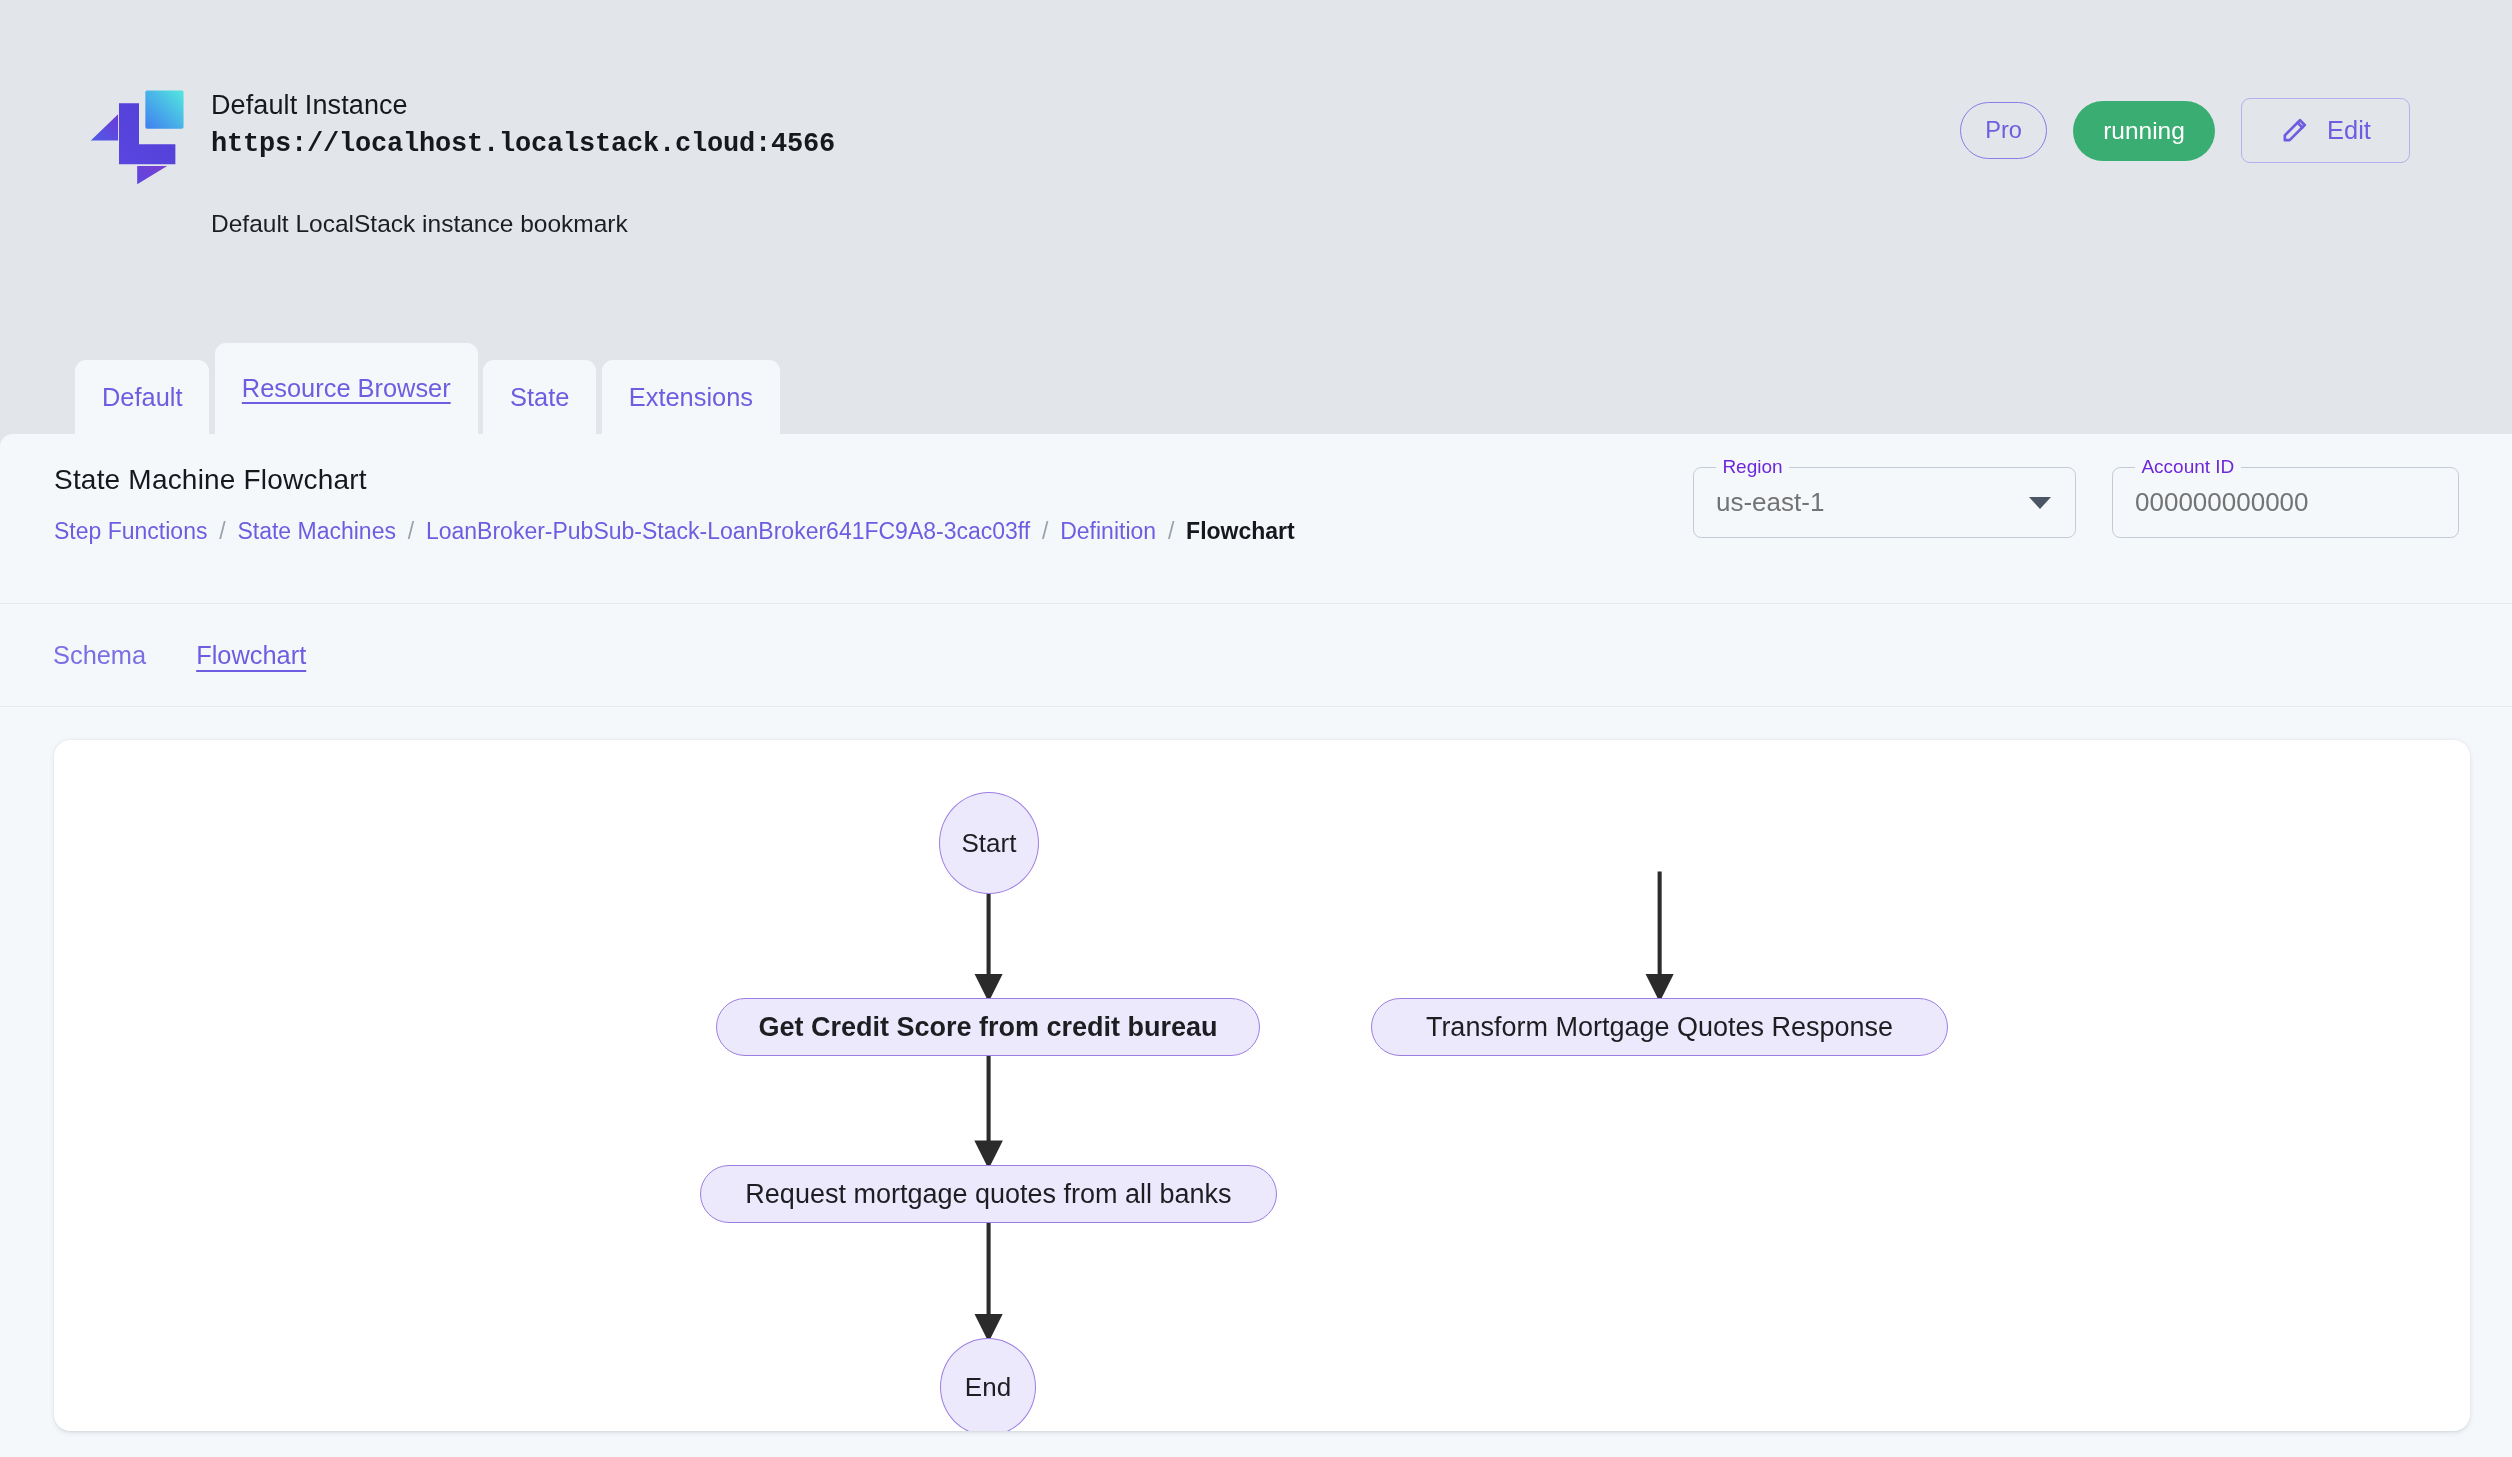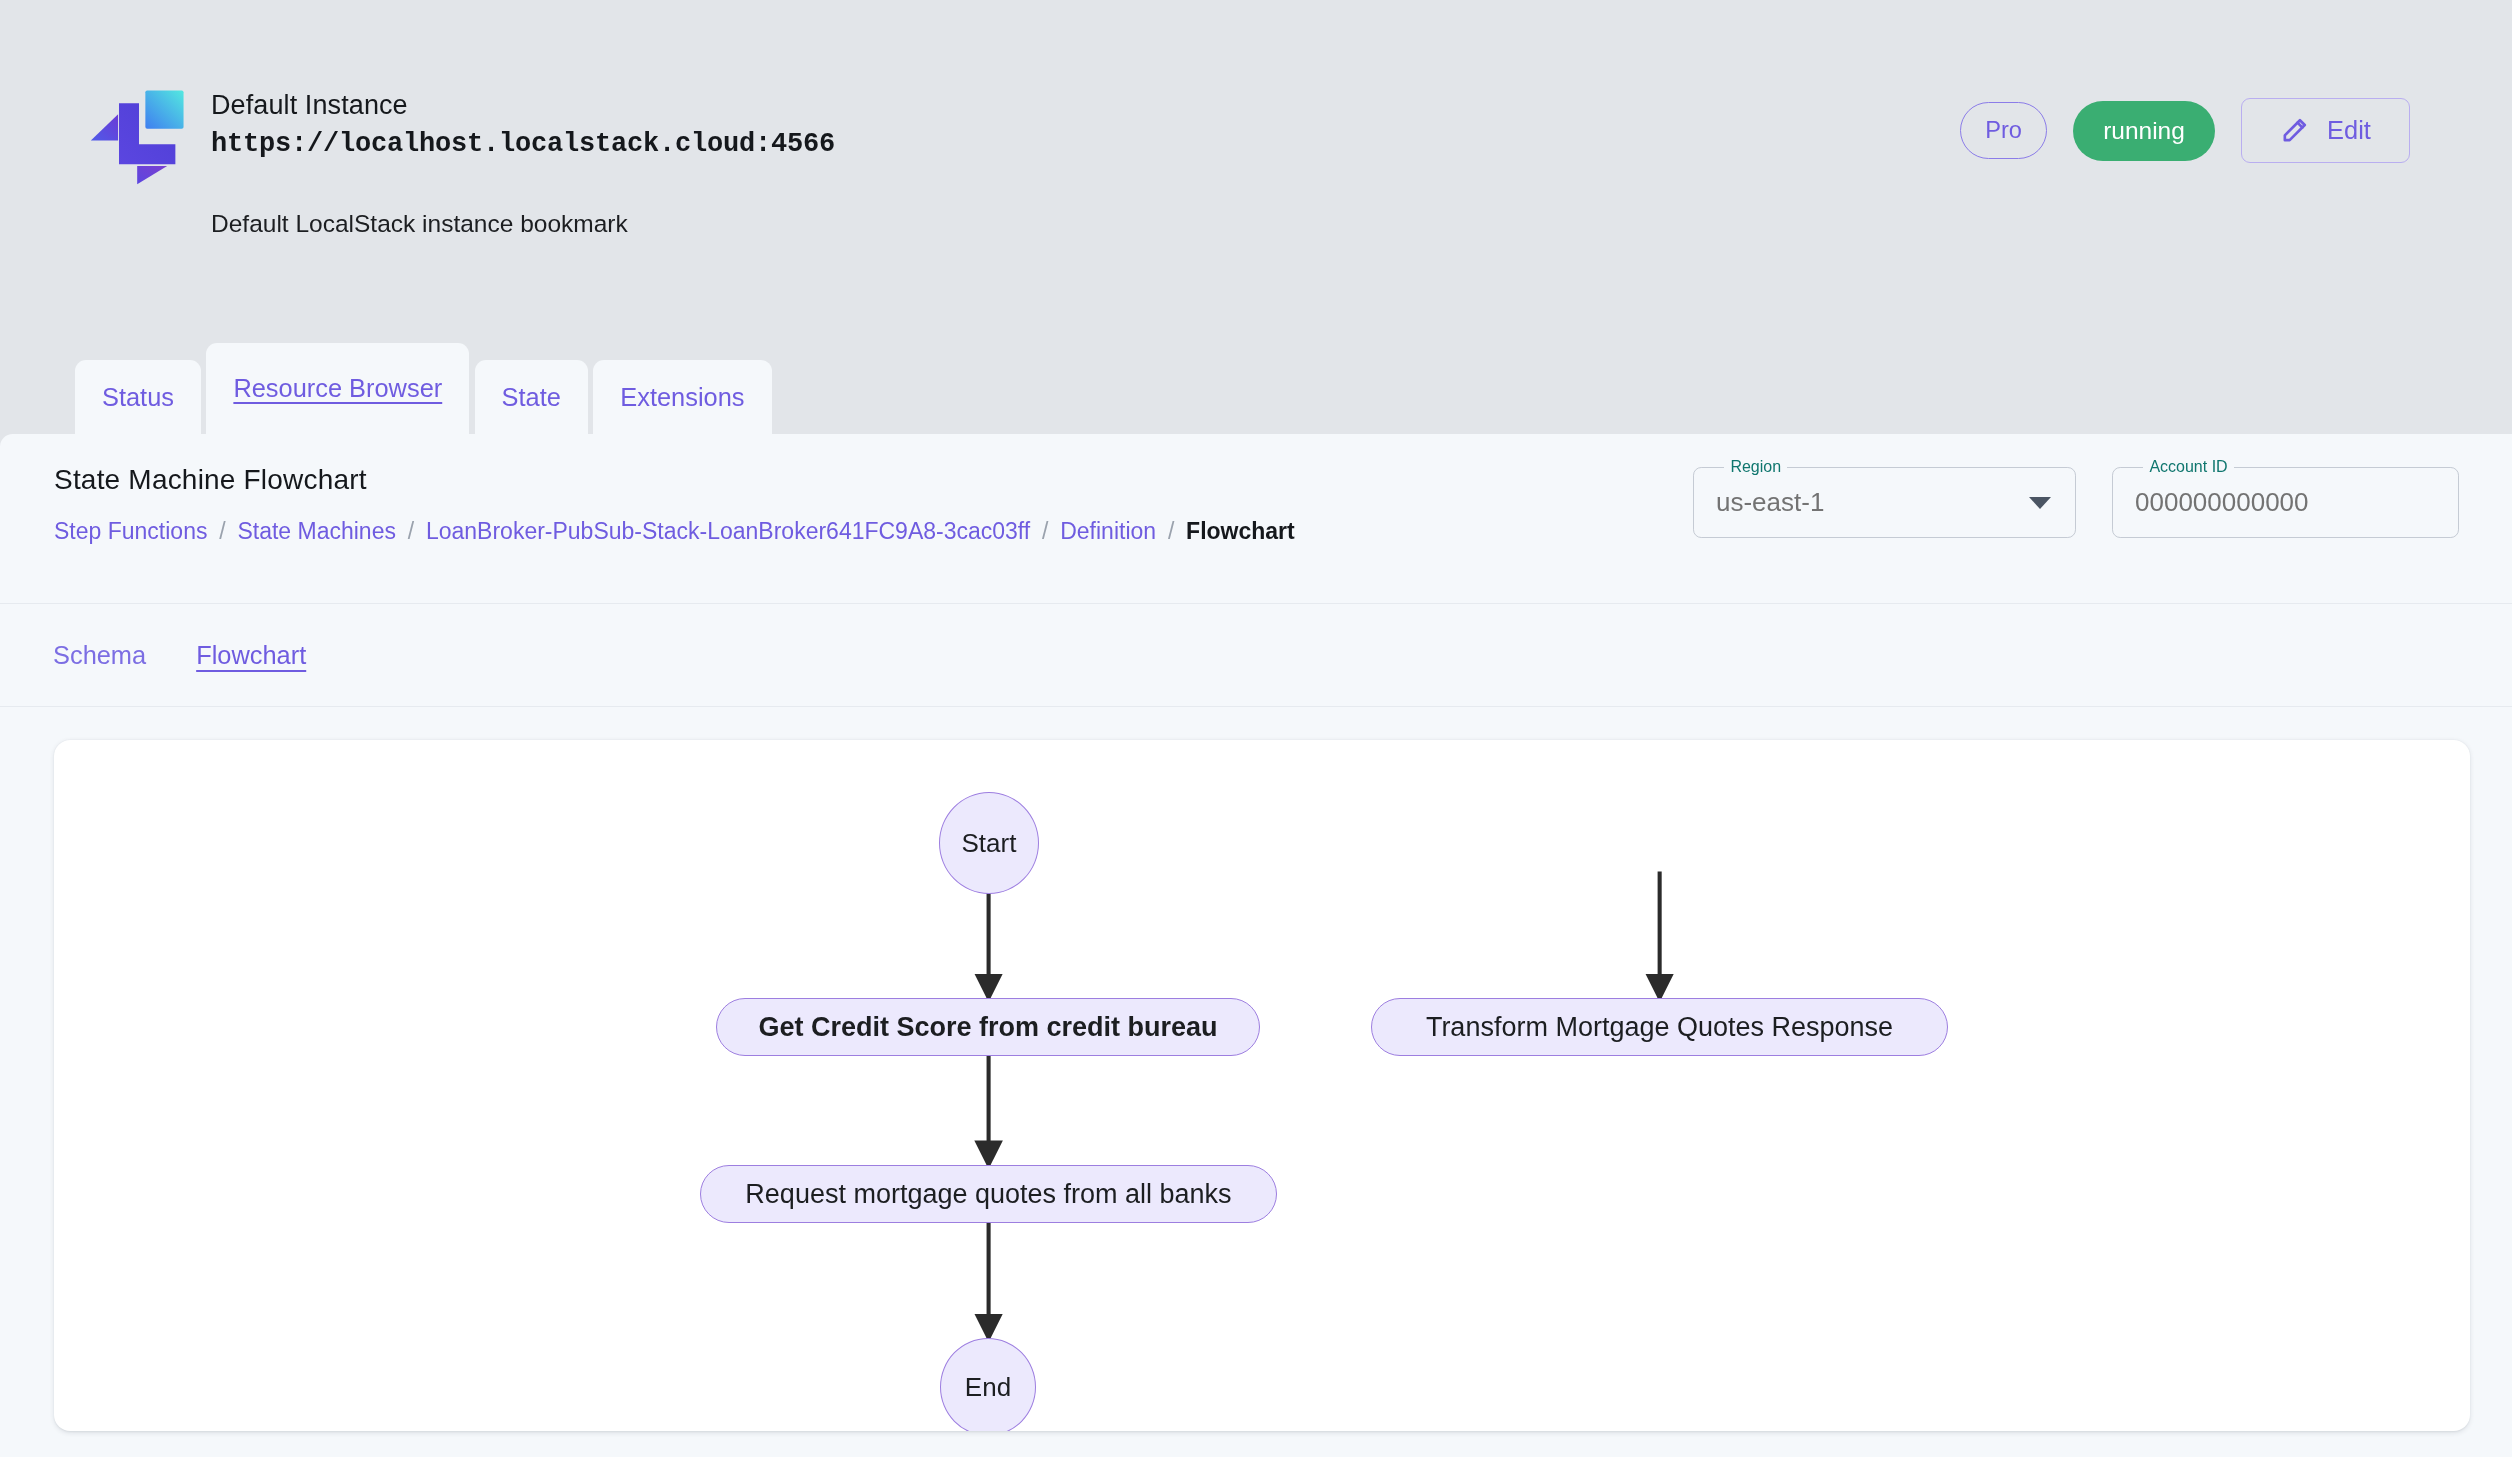"Status" div.tab { text: Status -> Default }
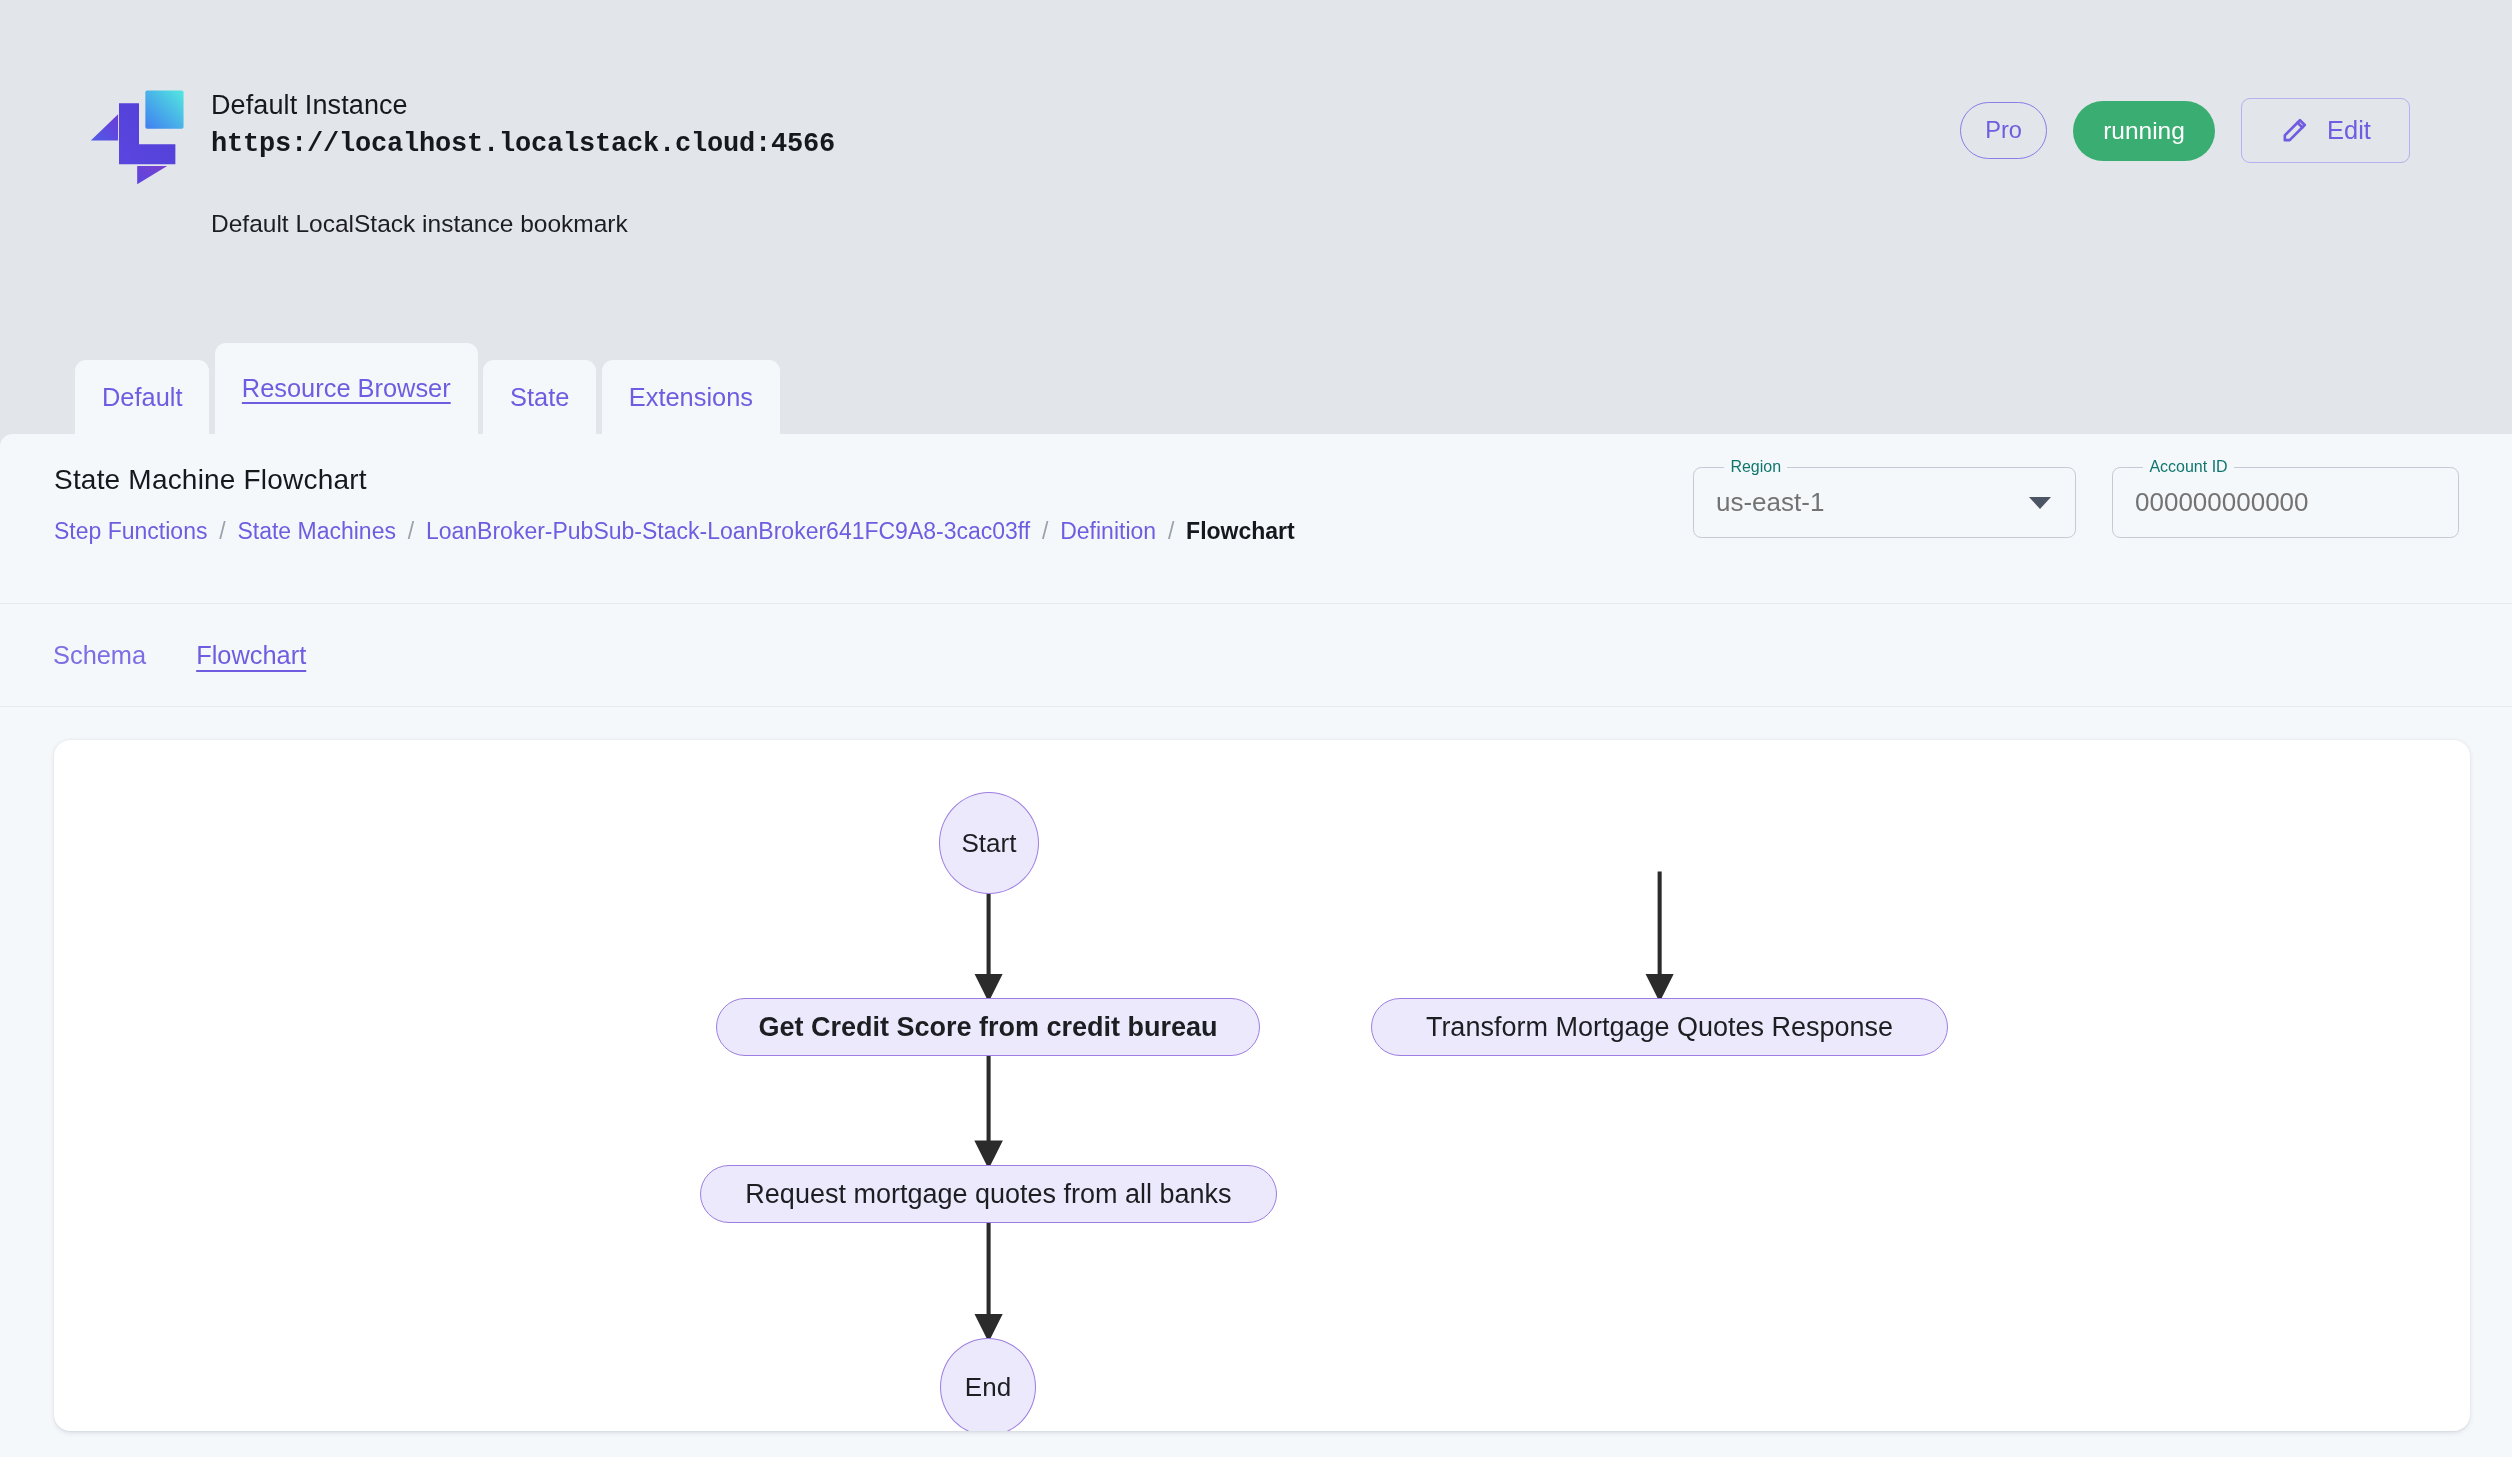"Region" .field-label { color: #0f766e -> #6d28d9; font-size: 16px -> 19px; left: 30px -> 22px }
